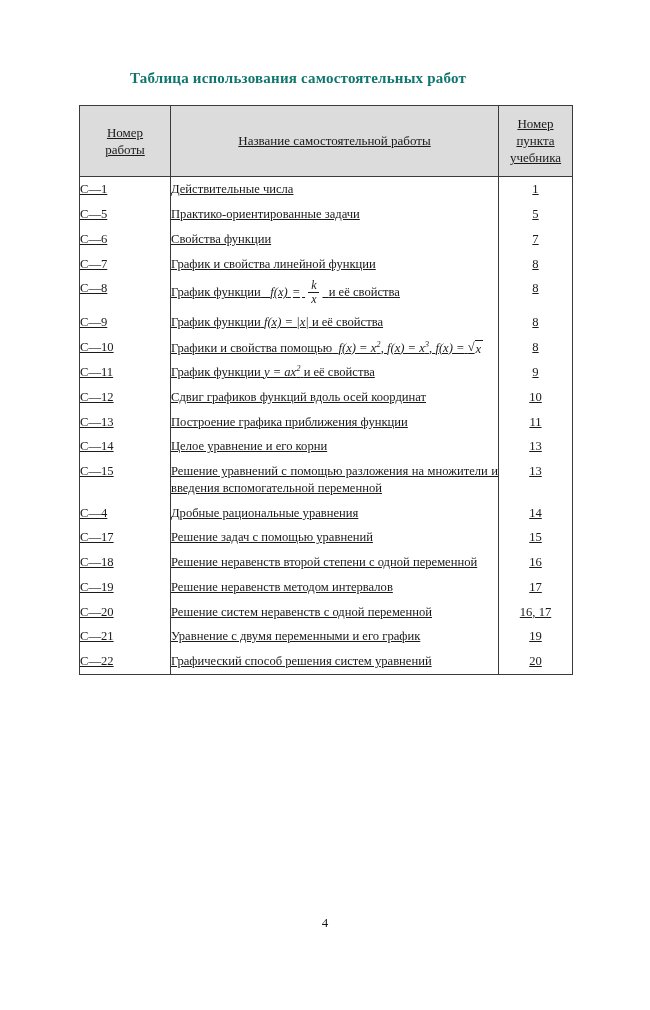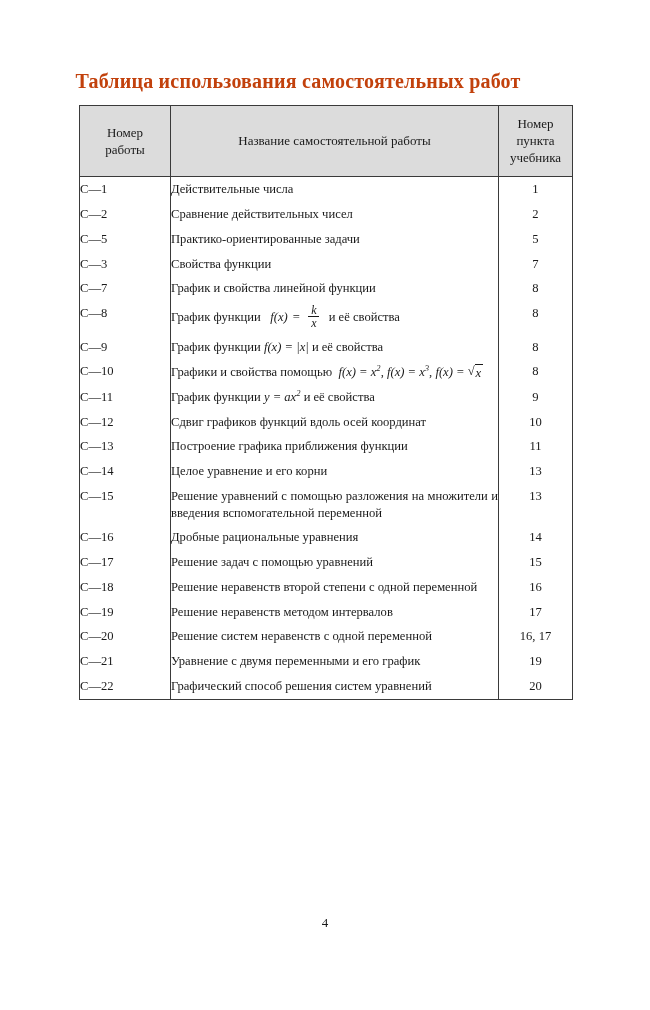"Таблица использования самостоятельных" .page-title { color: #c2410c -> #0f766e; font-size: 20px -> 15px }
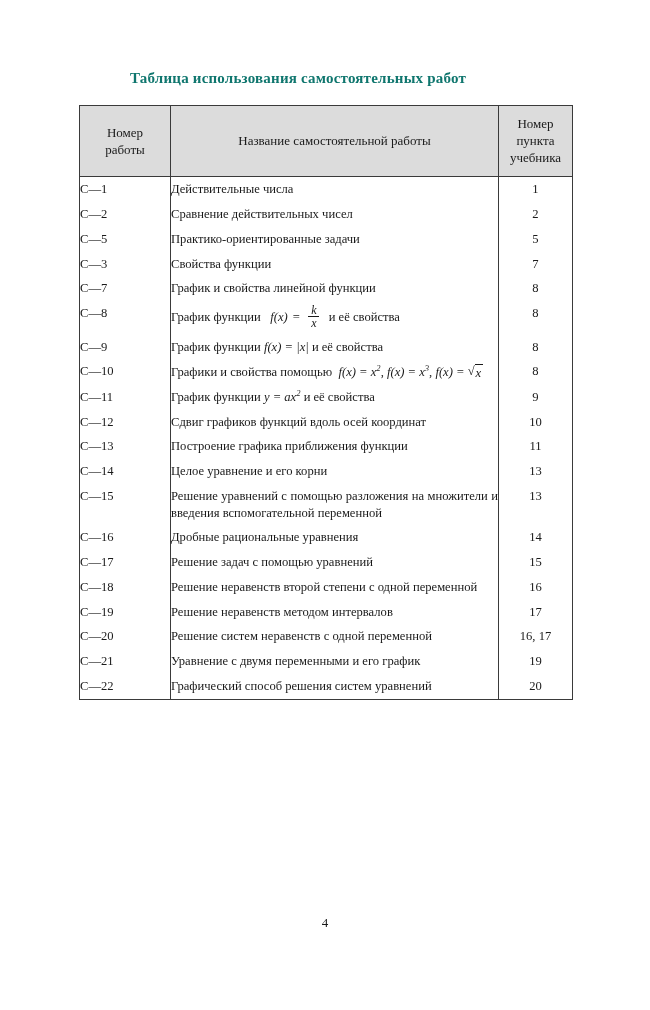"Номер" table.usage { text-decoration: none -> underline }
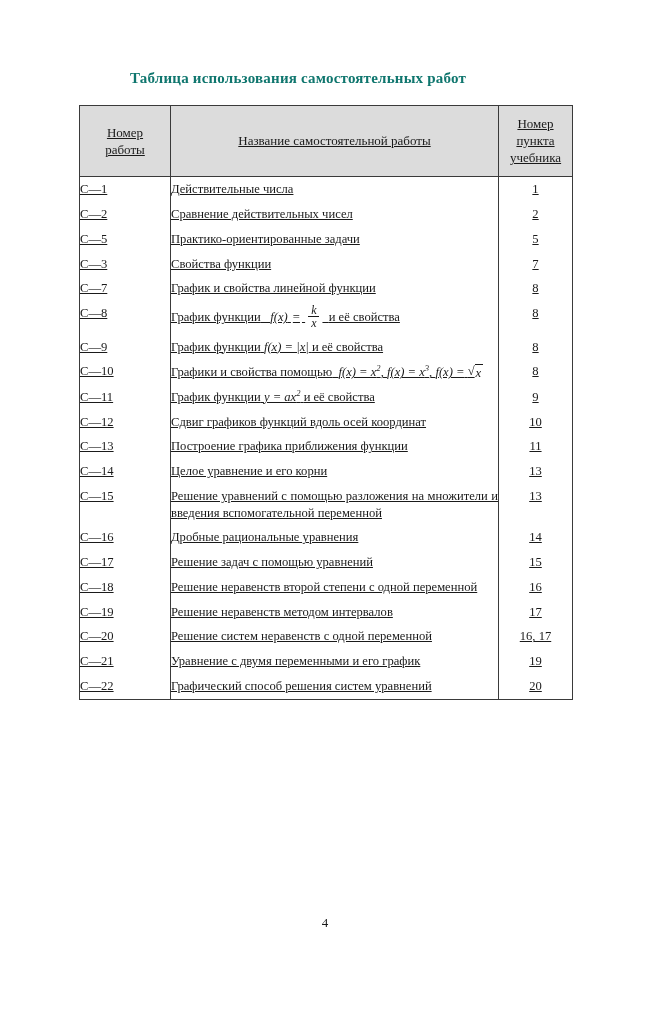"С—2" tr { html: <tr> <td>С—2</td> <td>Сравнение действительных чисел</td> <td>2</td> </tr> -> none }
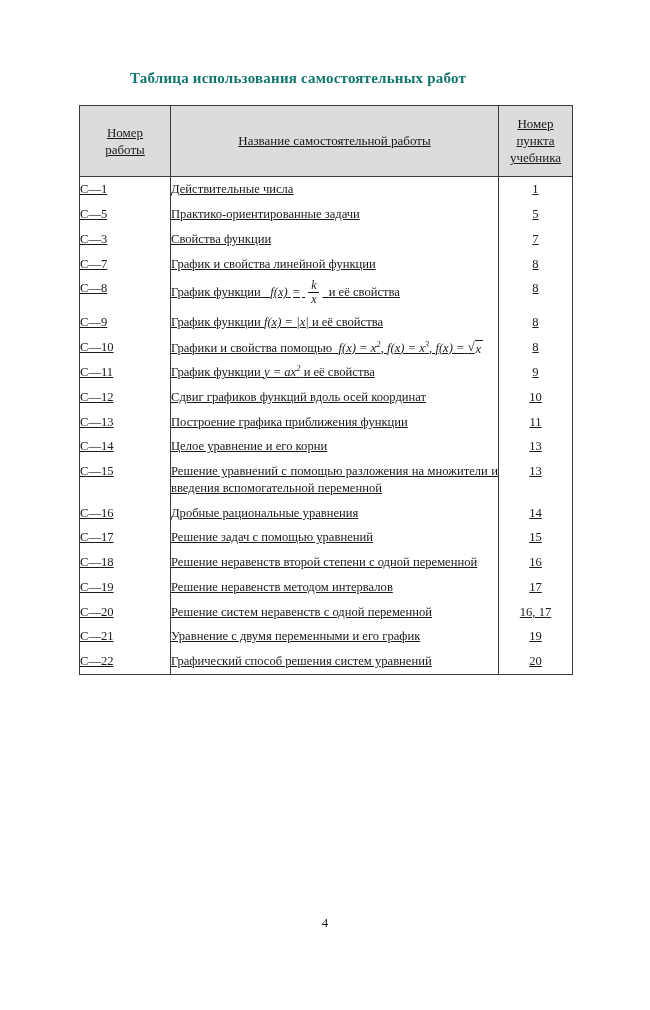"С—3" td.cell-num { text: 3 -> 6 }
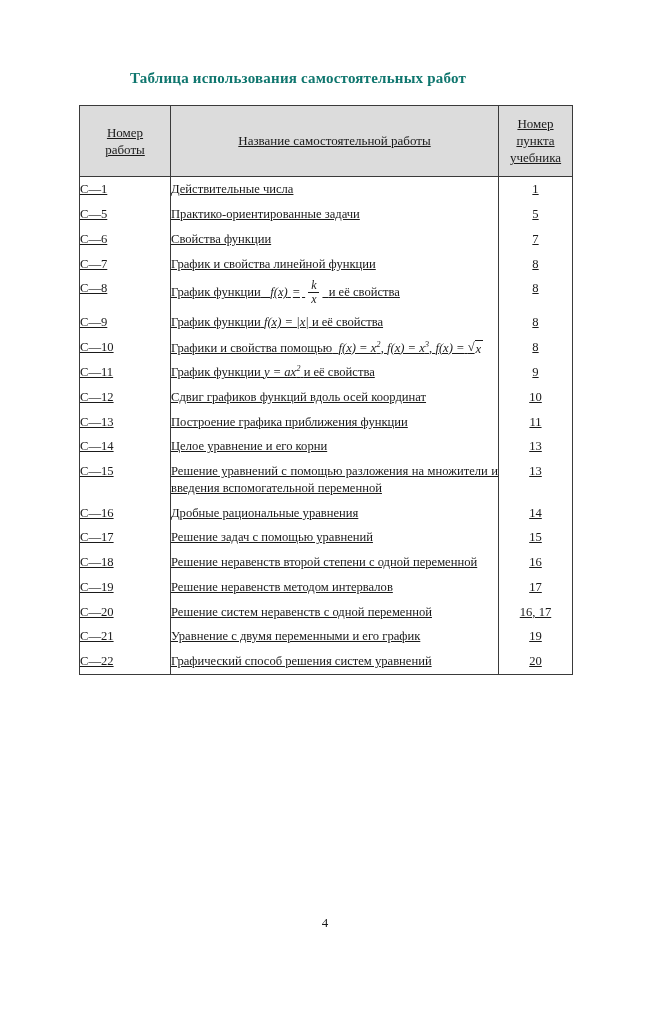"С—16" td.cell-num { text: 16 -> 4 }
